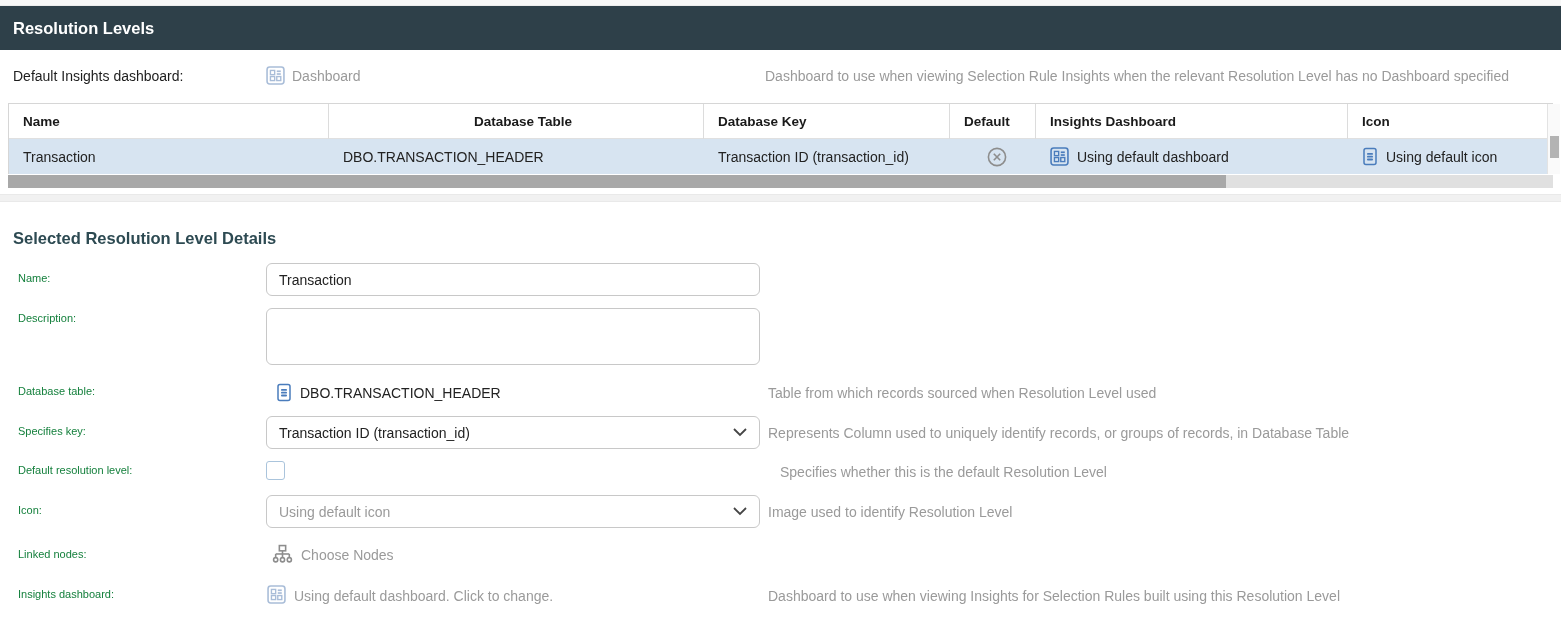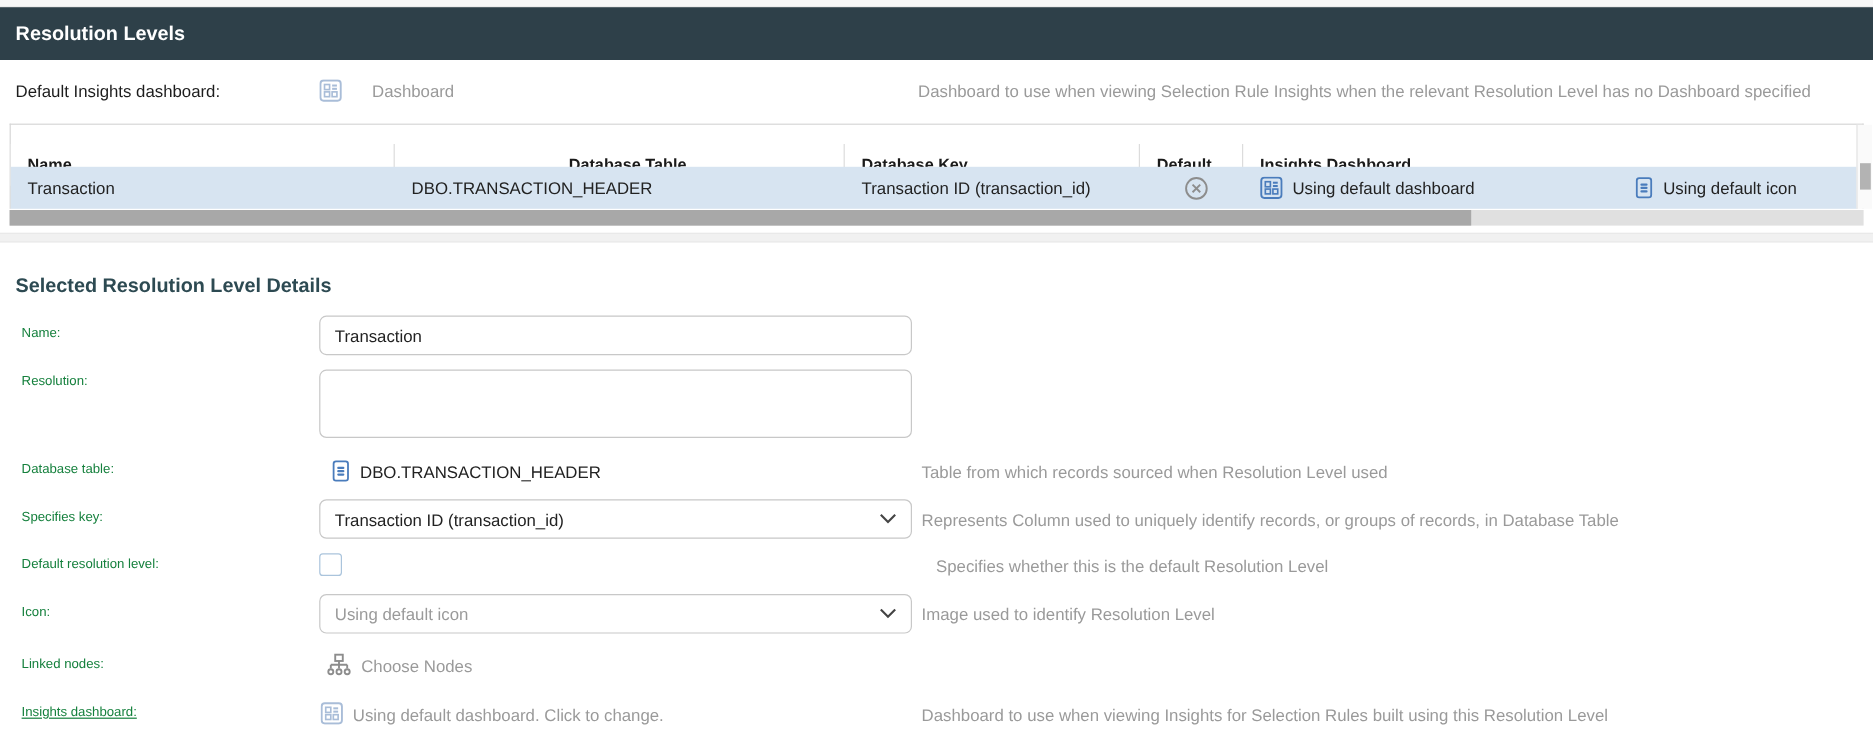"Dashboard" #dd-btn { gap: 25px -> 7px }
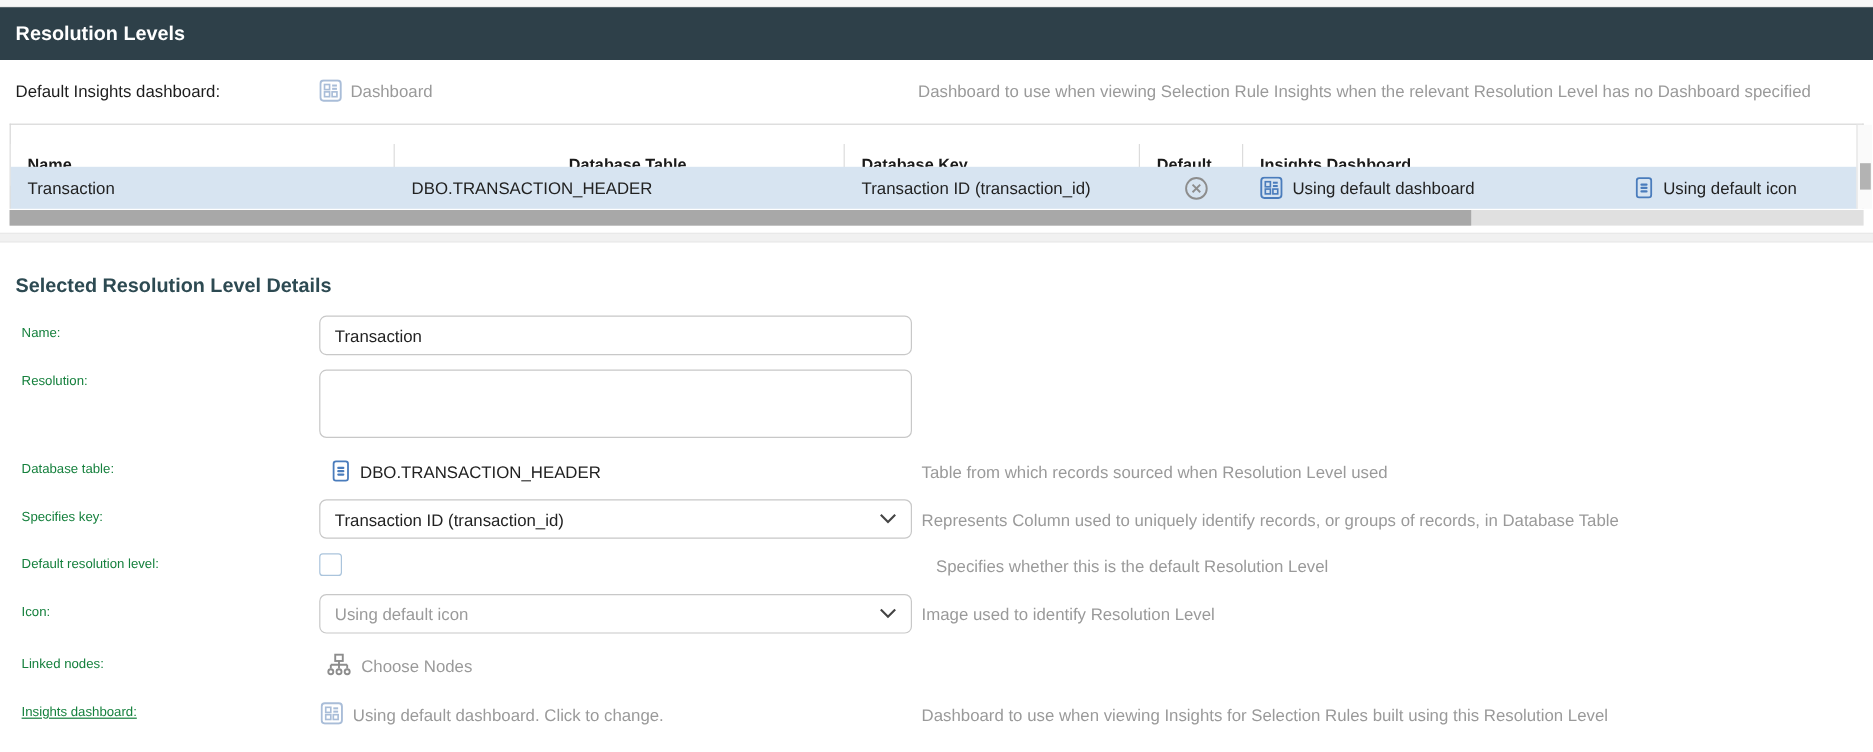"Name" #grid-header { top: 16px -> 0 }
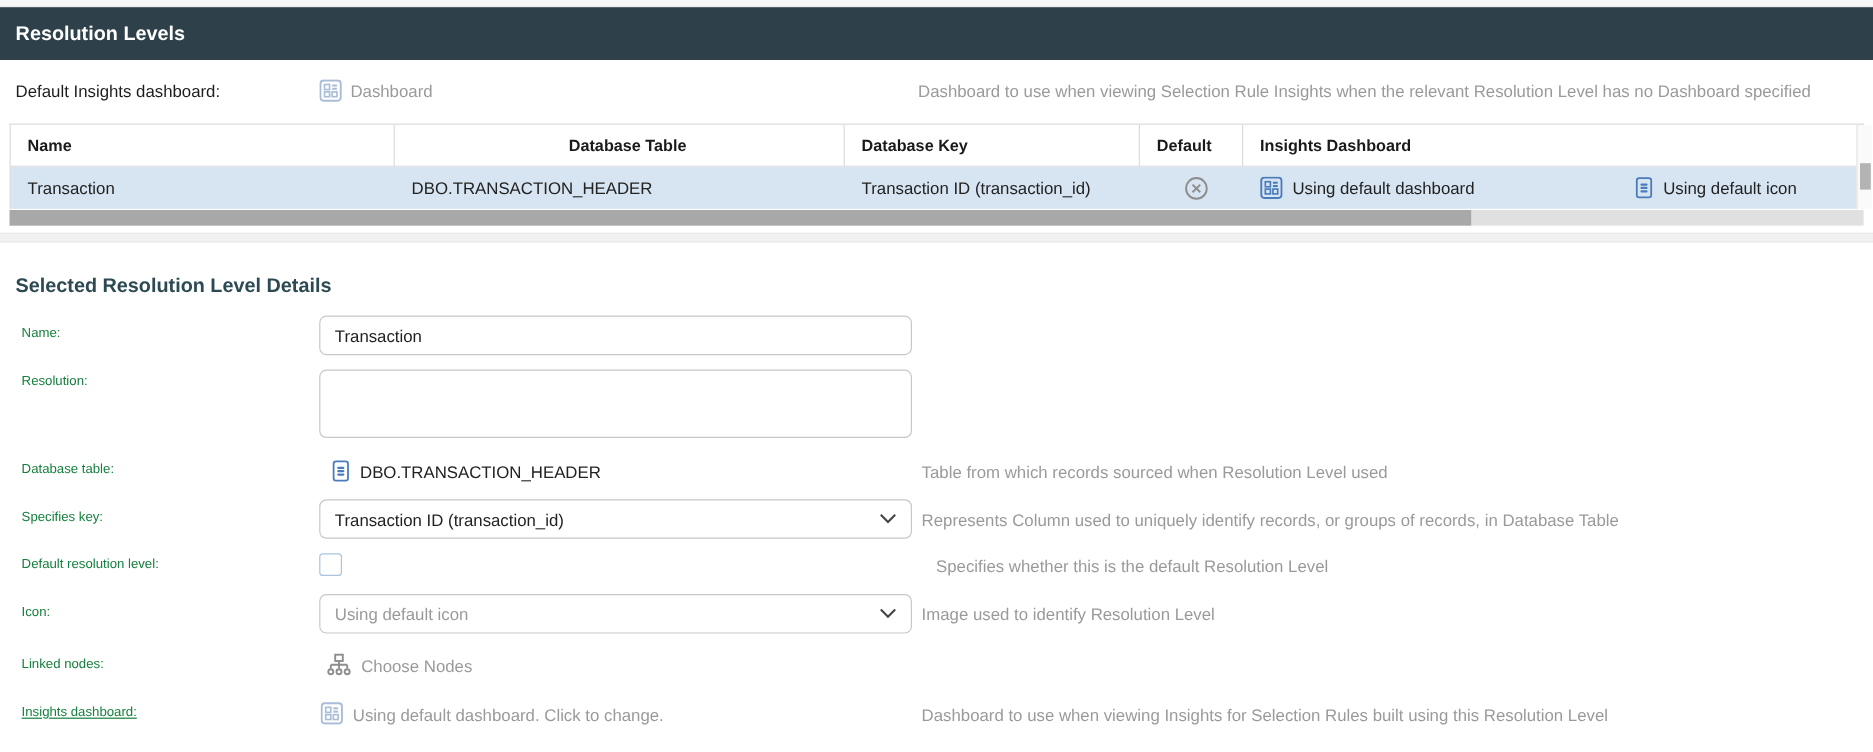"Icon" div.hcell { html: none -> <div>Icon</div> }
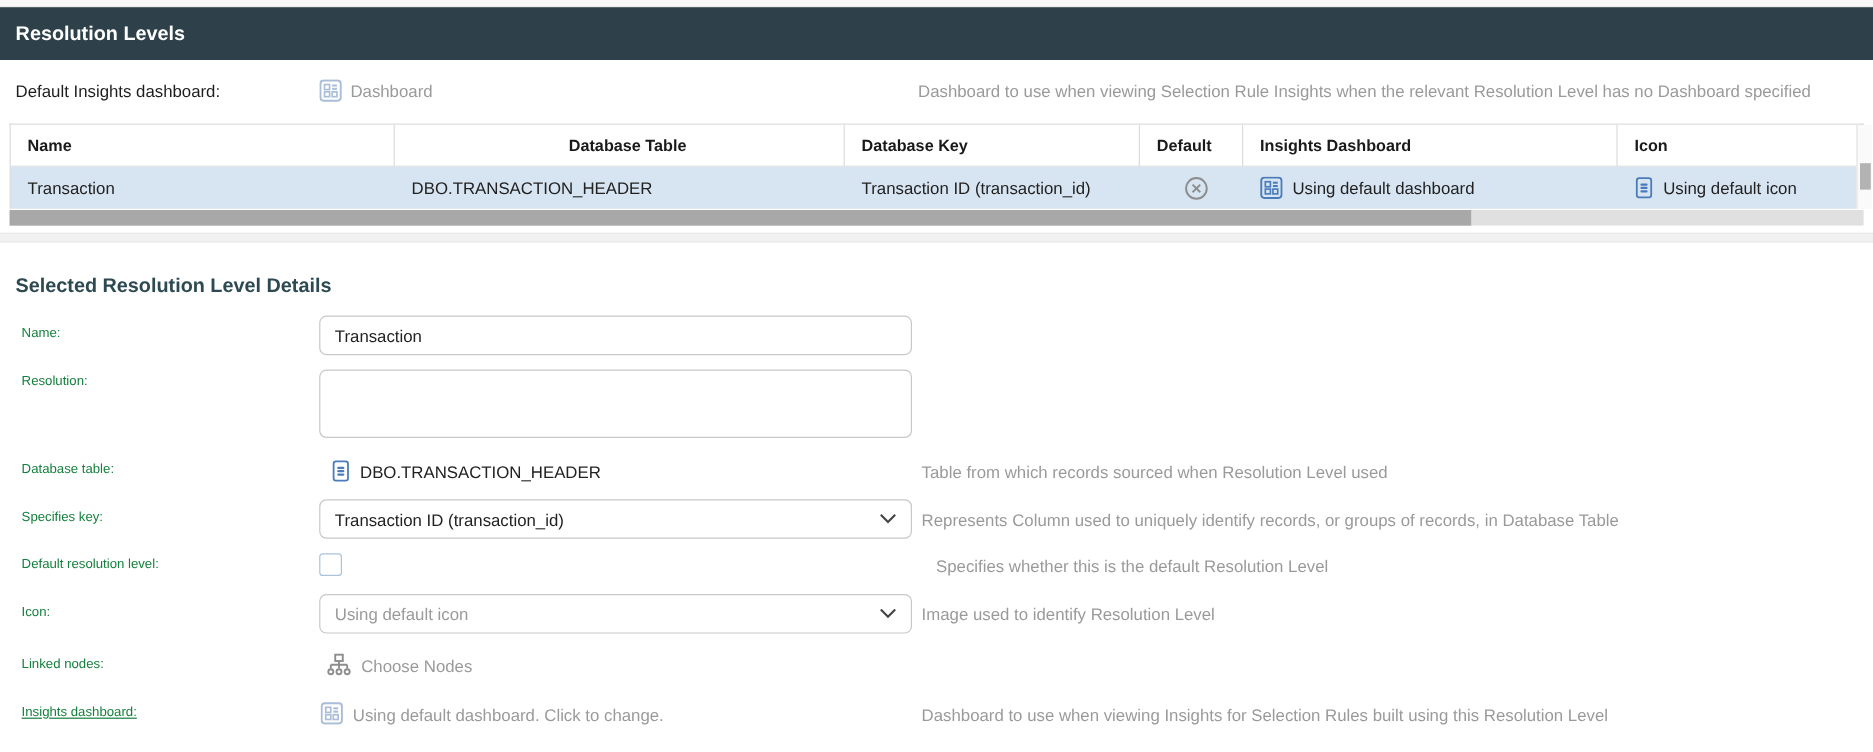"Resolution:" div.field-label { text: Resolution -> Description }
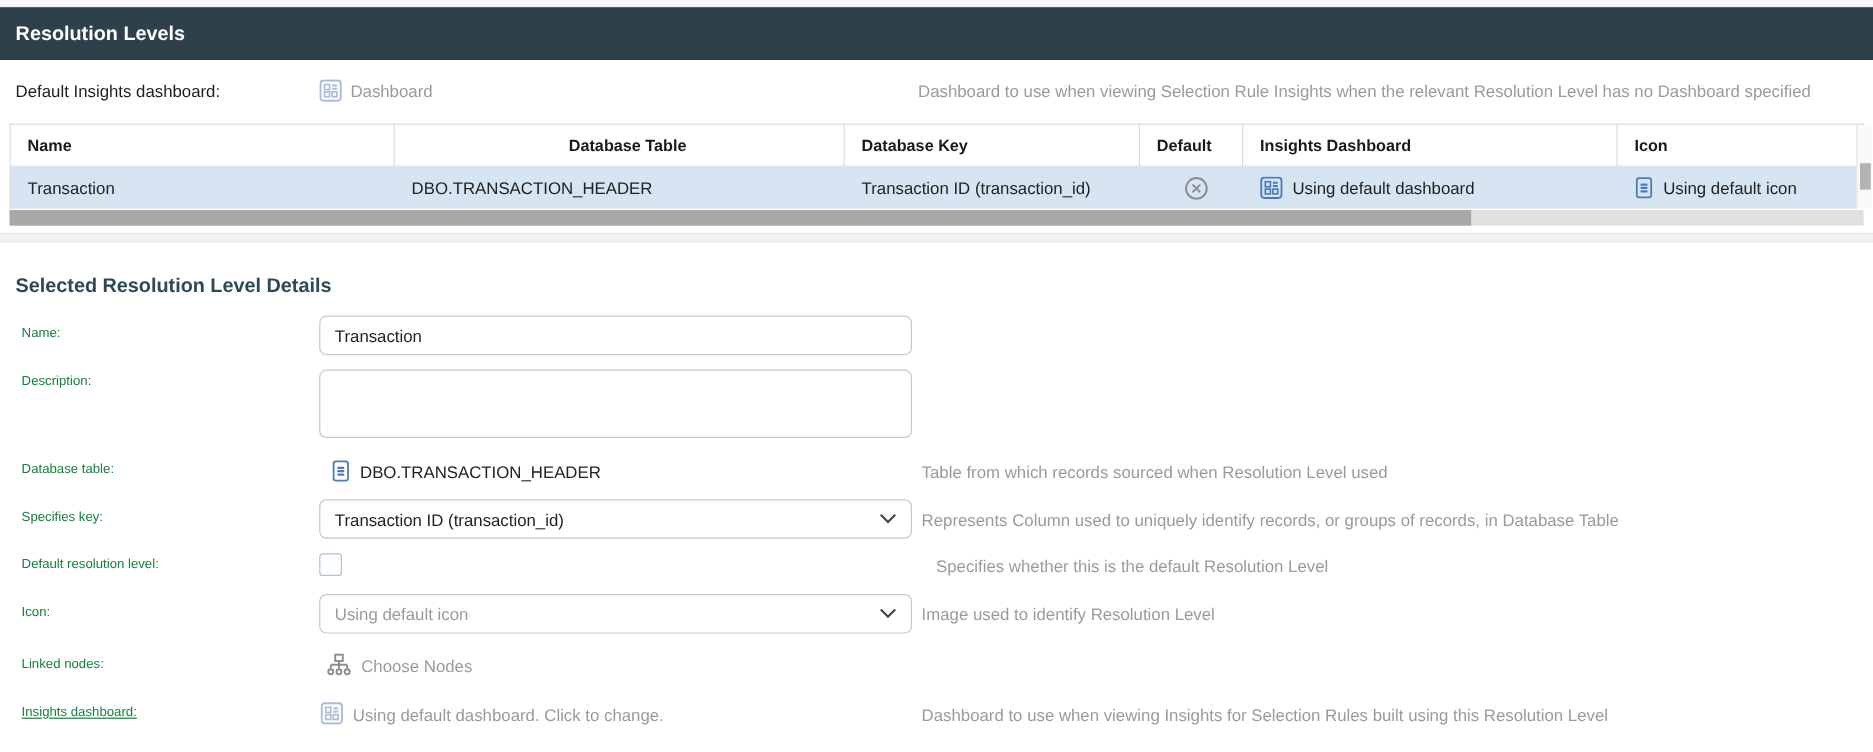"Insights dashboard:" div.field-label { text-decoration: underline -> none }
